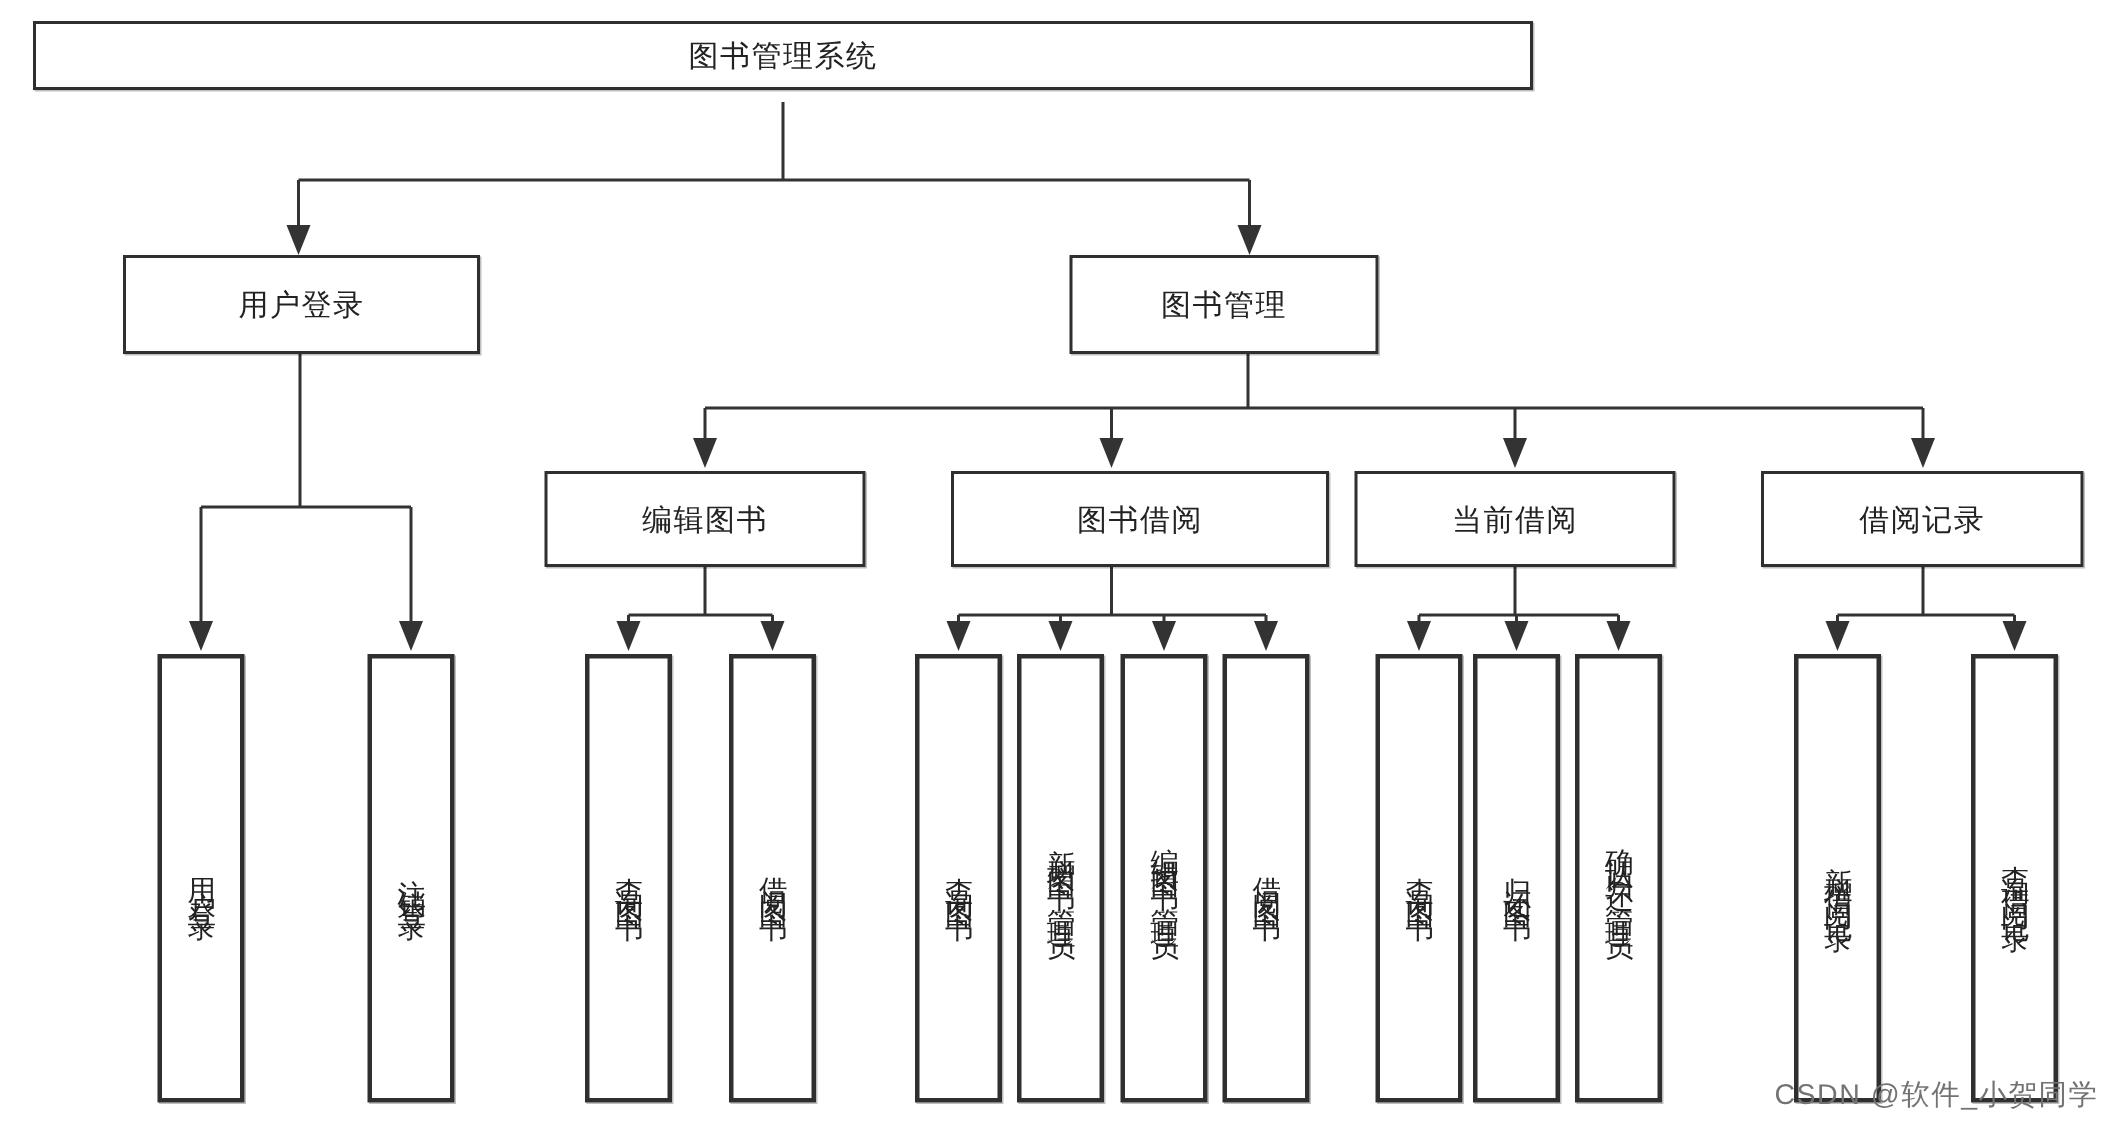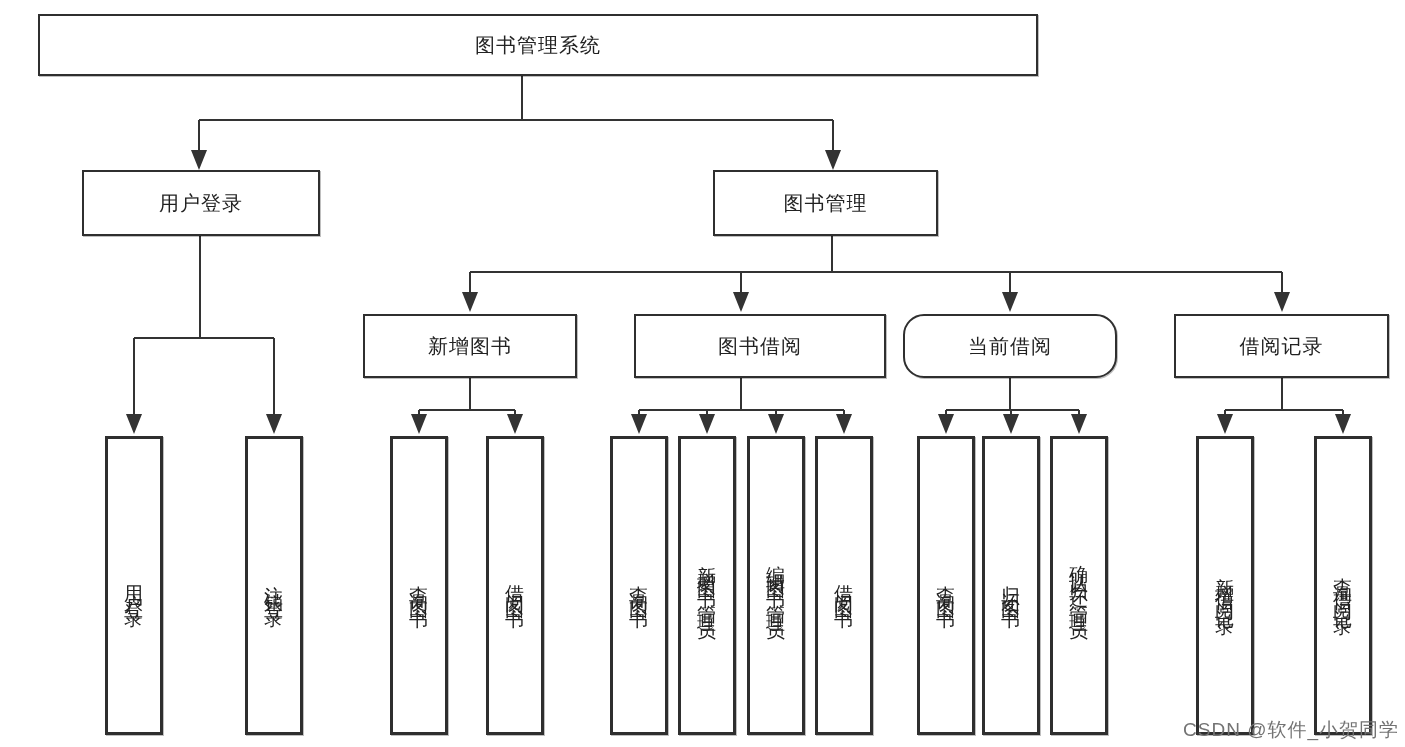"图书管理系统" div.node { height: 62px -> 46px; left: 38px -> 22px }
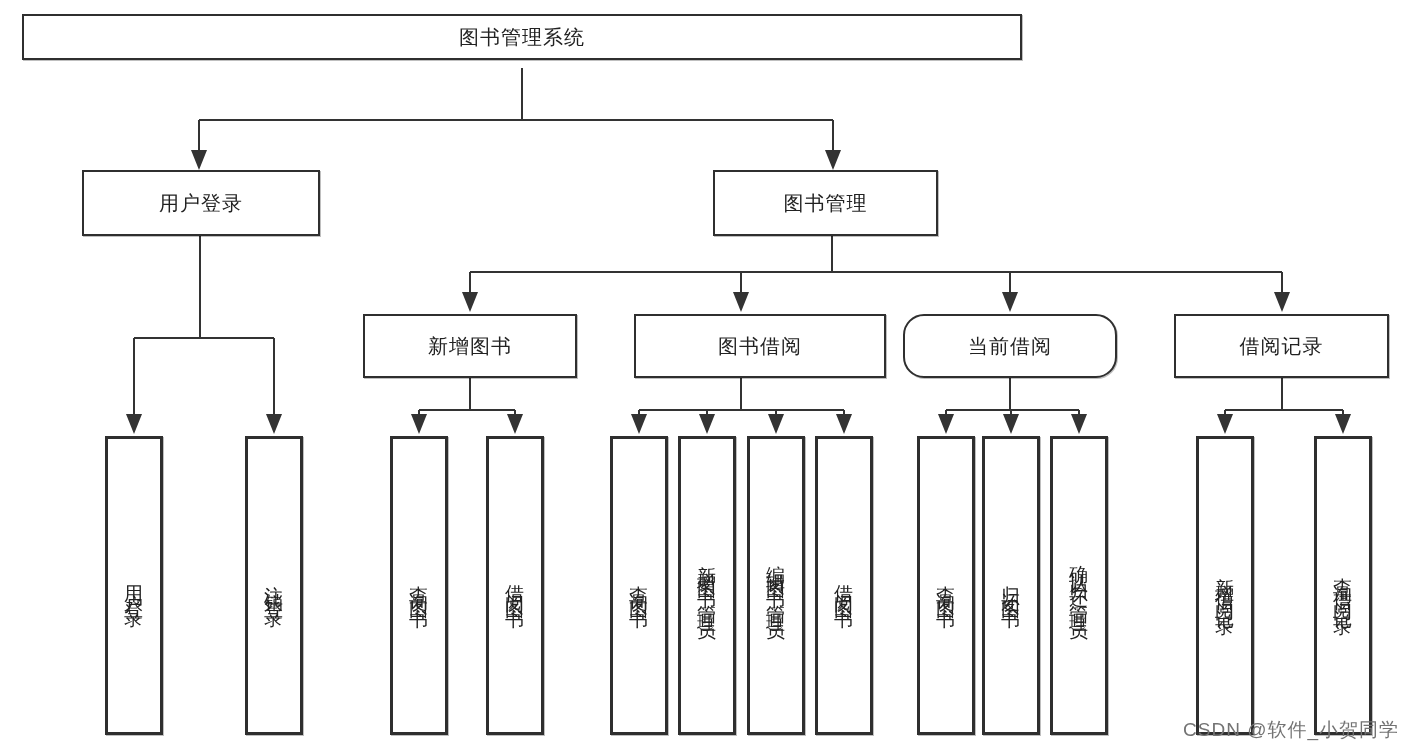"图书管理" div.node { width: 225px -> 206px }
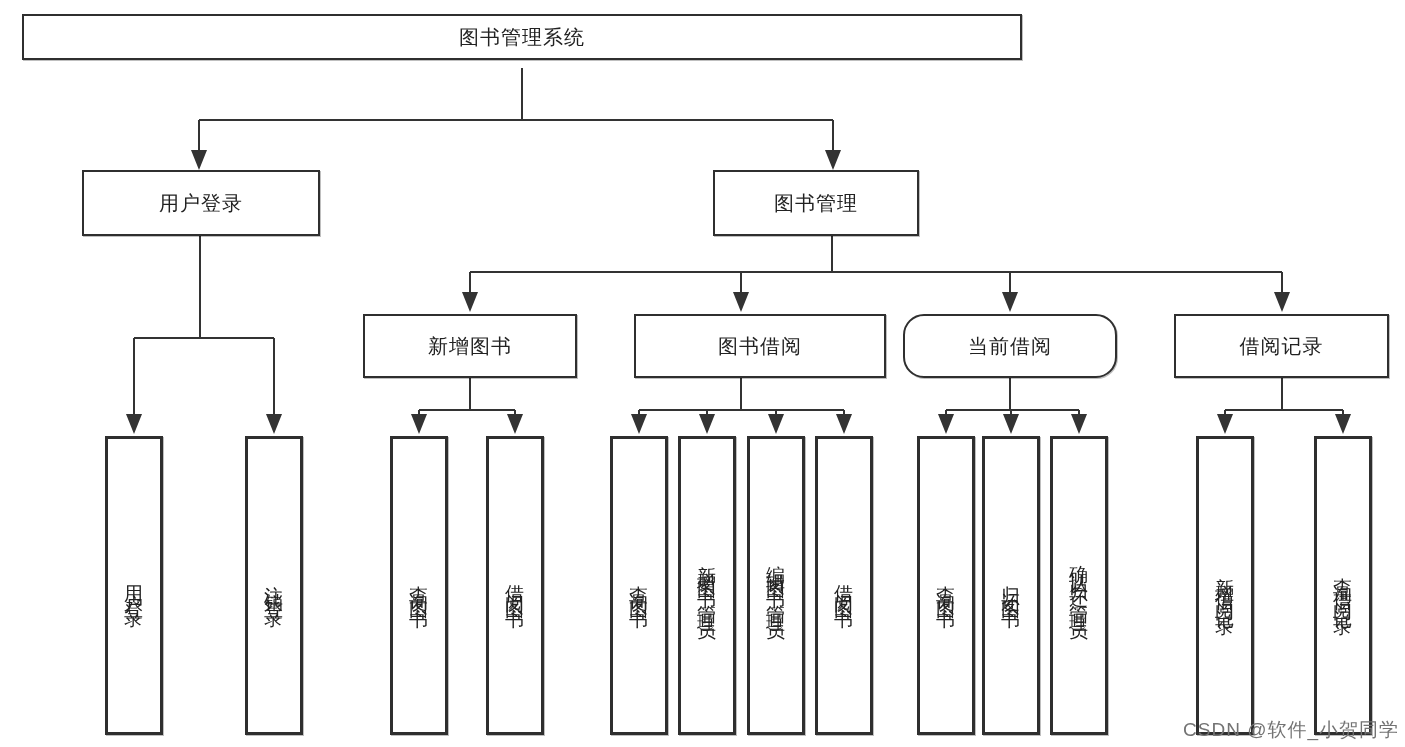"新增图书" span { text: 新增 -> 编辑 }
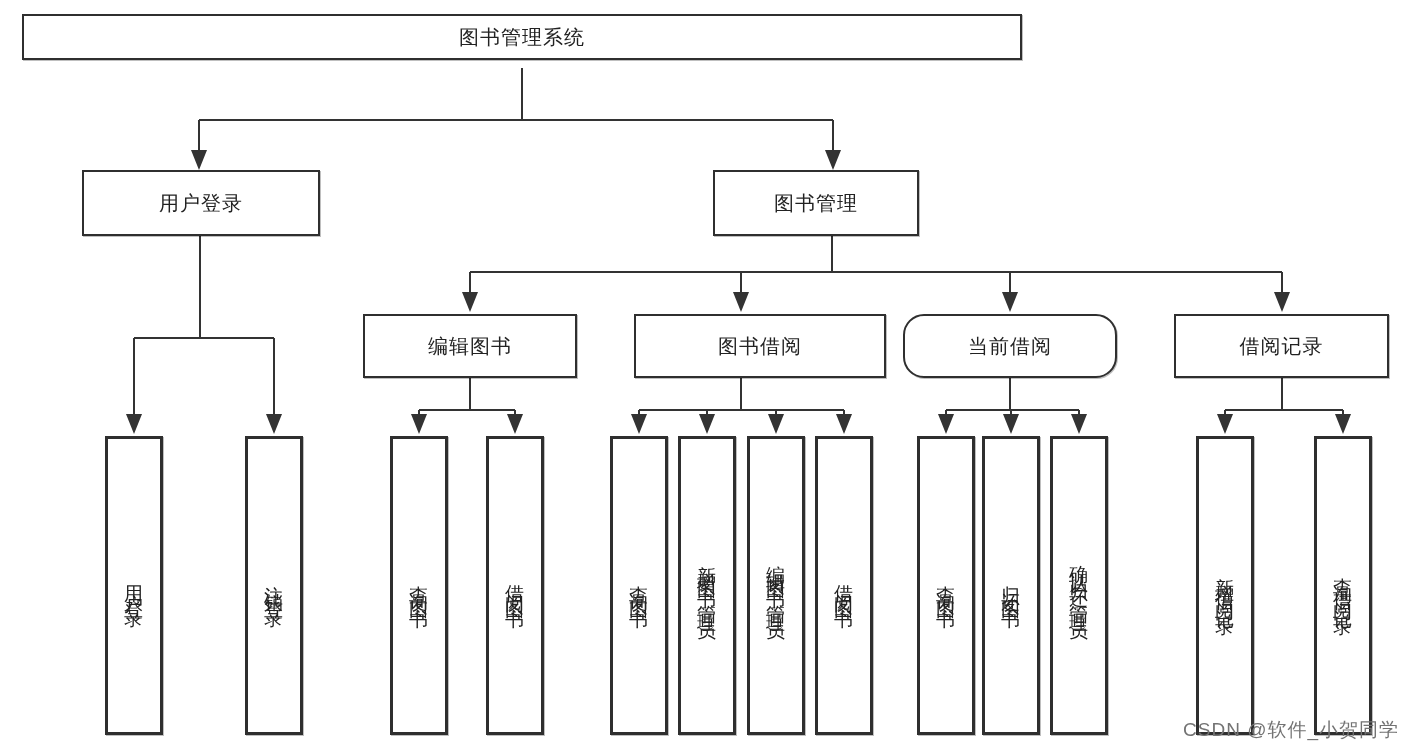"当前借阅" div.node { border-radius: 21px -> none }
